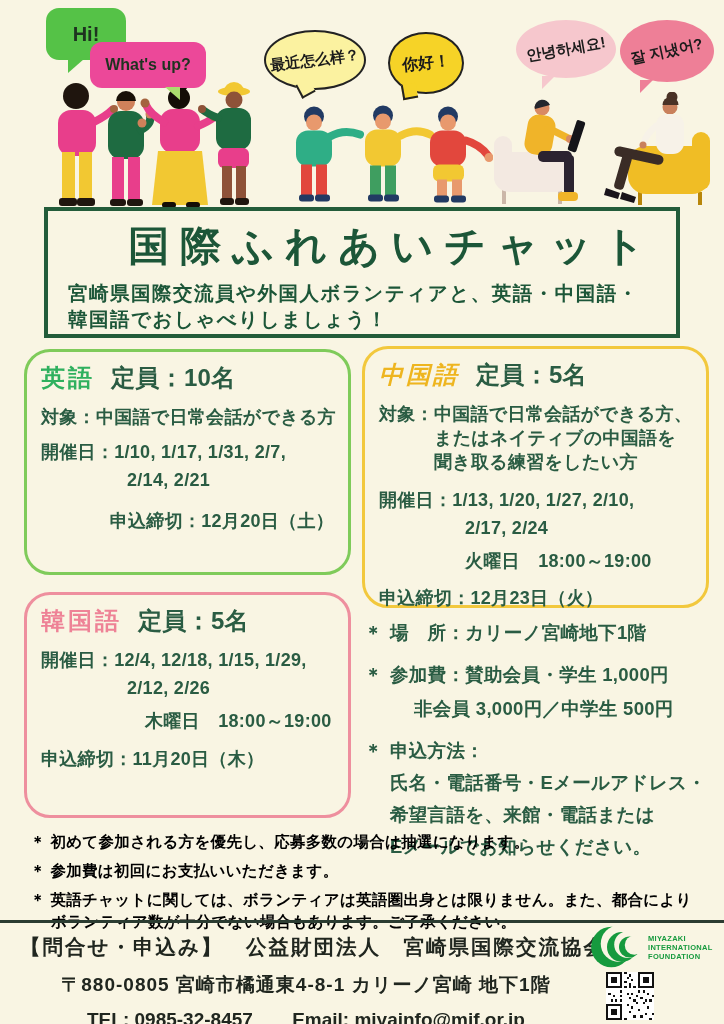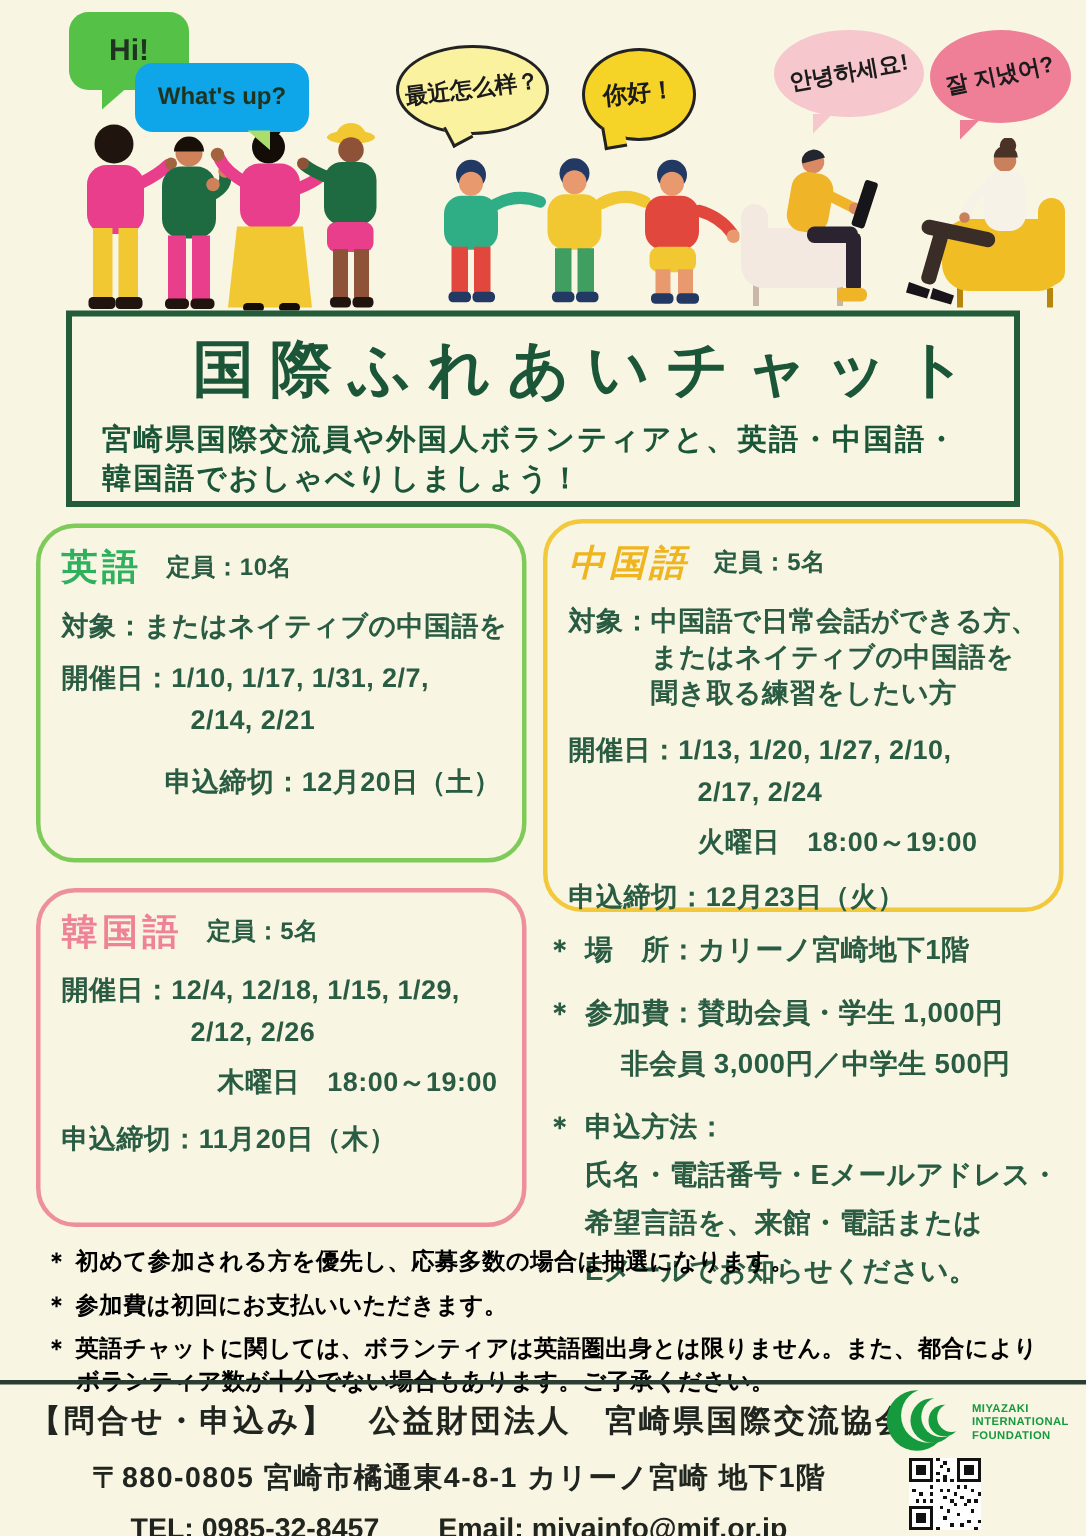"What's up?" .b-whatsup { background: #0ea5e9 -> #ec4899 }
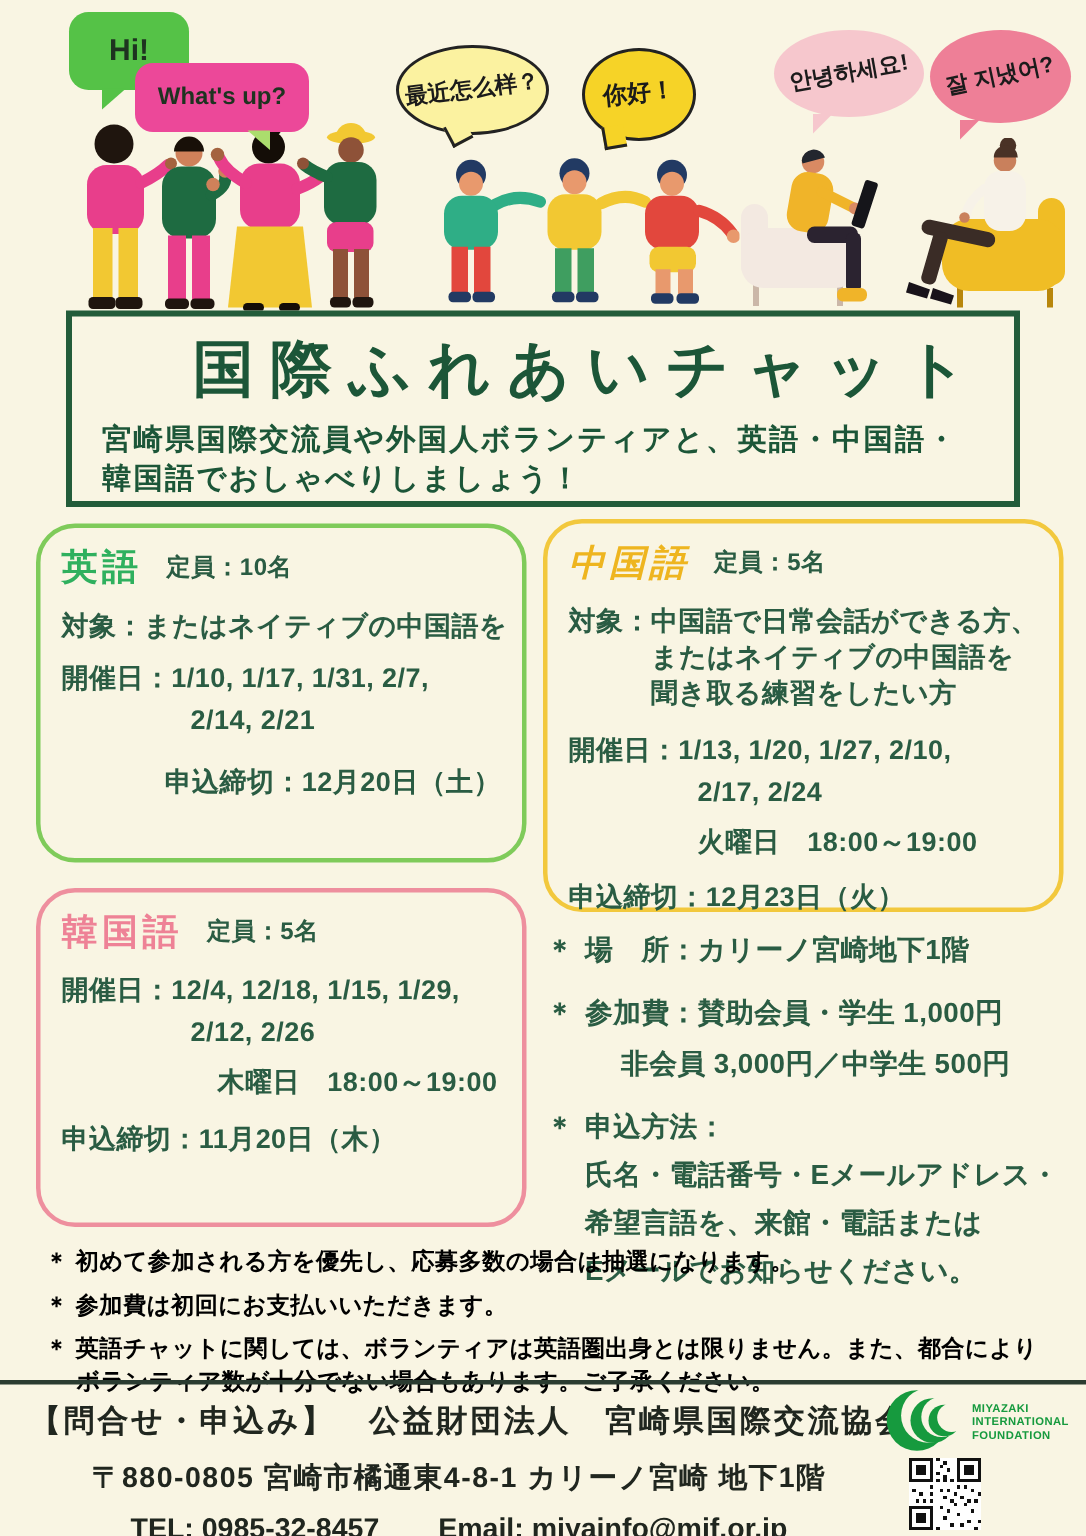"定員：10名" .capacity { font-size: 16px -> 24px }
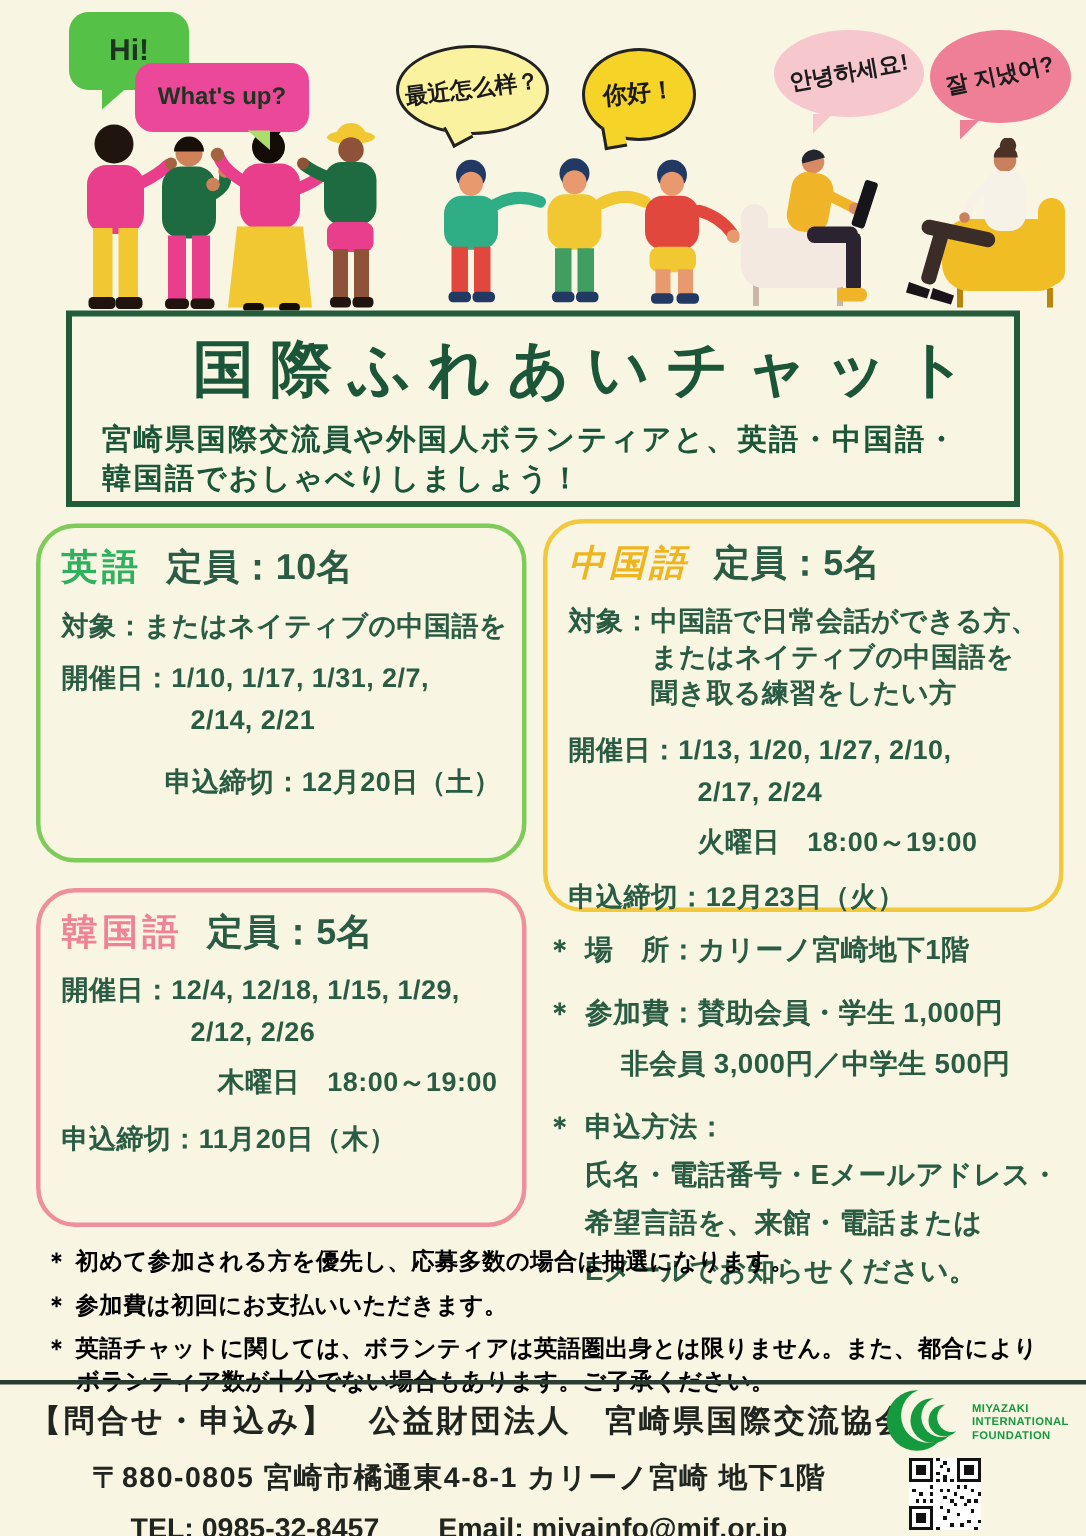"対象：またはネイティブの中国語を" p.row { text: またはネイティブの中国語を -> 中国語で日常会話ができる方 }
